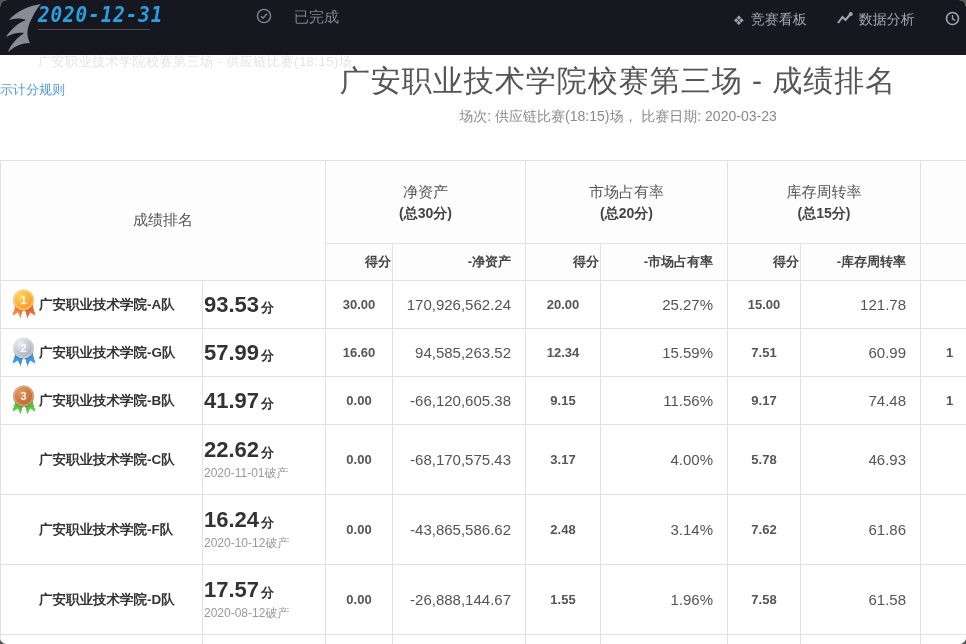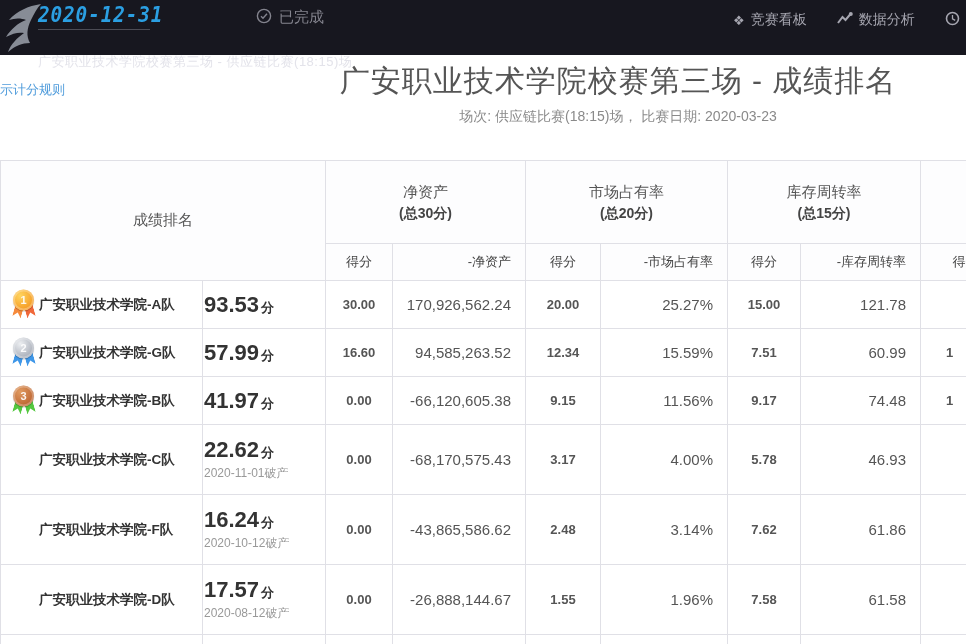"2020-12-31" .screen { border-radius: none -> 7px }
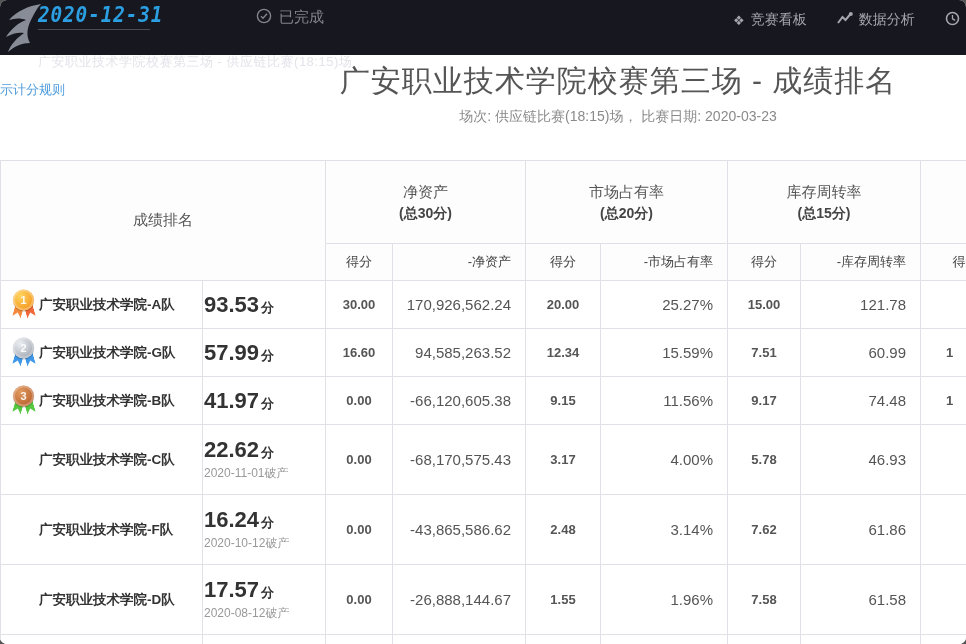"已完成" .status { gap: 7px -> 22px }
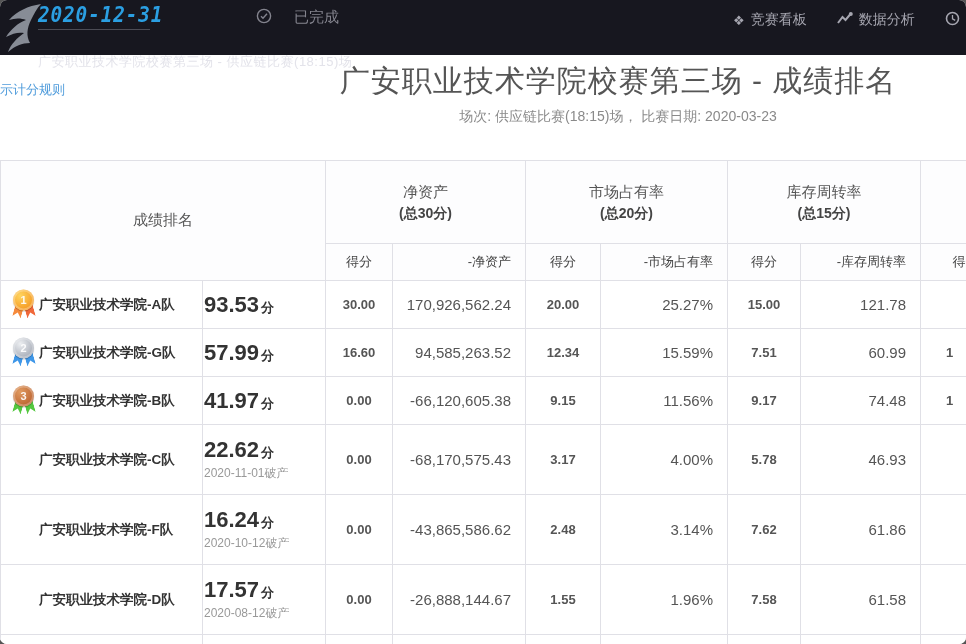"得分" tr.sub-row th { font-weight: normal -> bold; text-align: none -> right }
